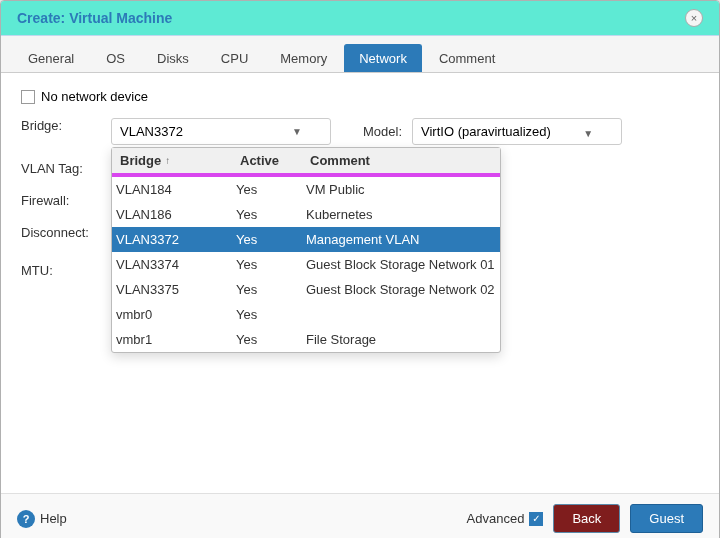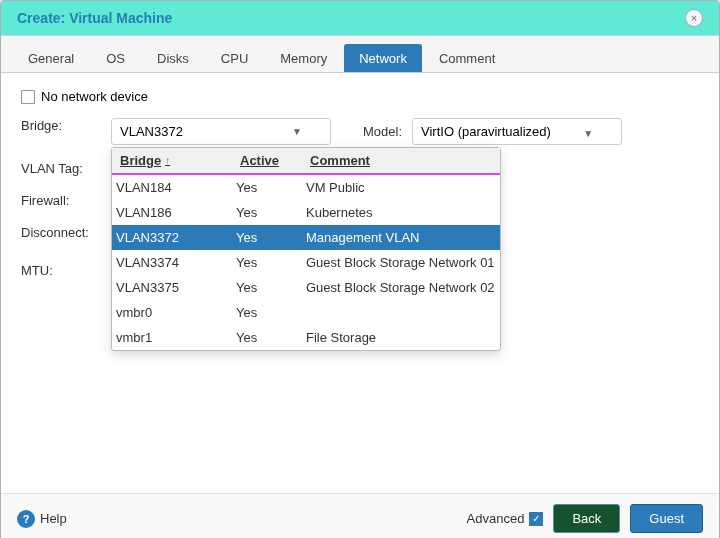"Bridge" .dropdown-header { border-bottom: 2px solid #d946ef -> 4px solid #d946ef; text-decoration: underline -> none }
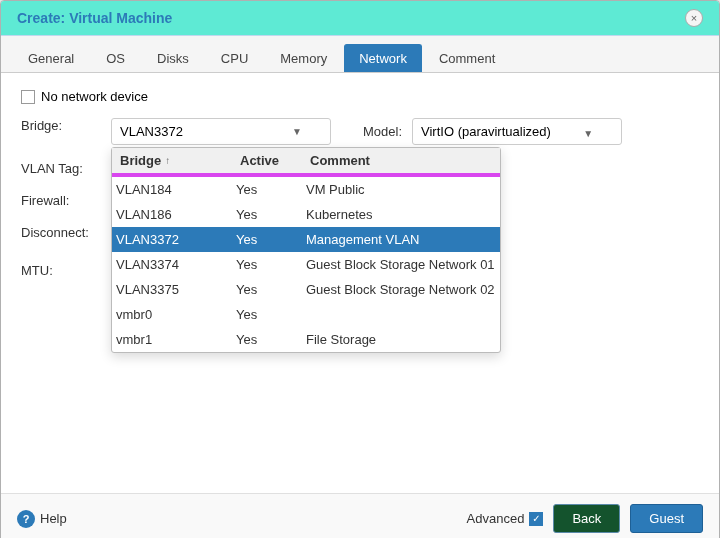"Back" .btn-back { background: #14532d -> #7f1d1d }
